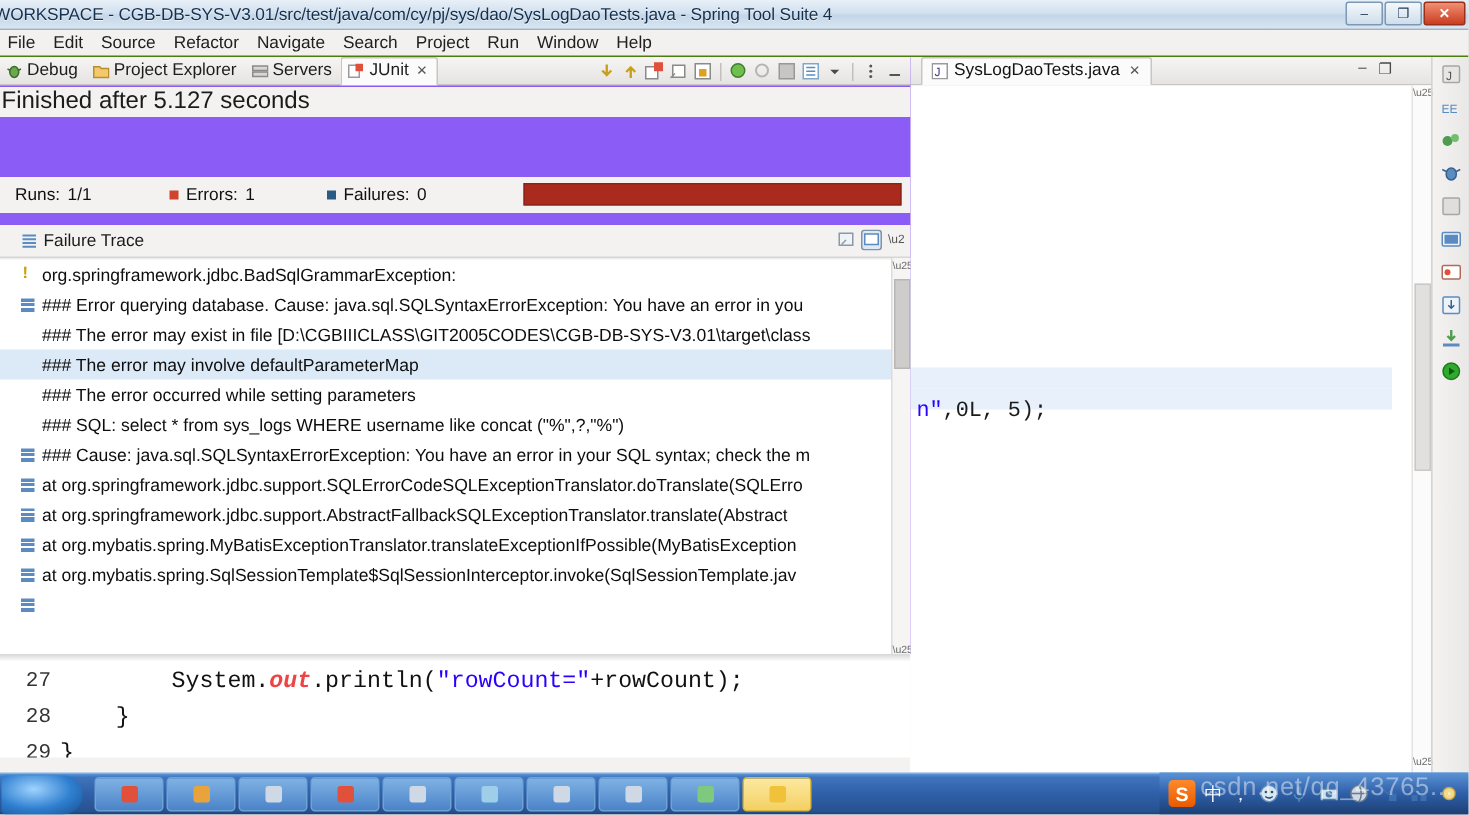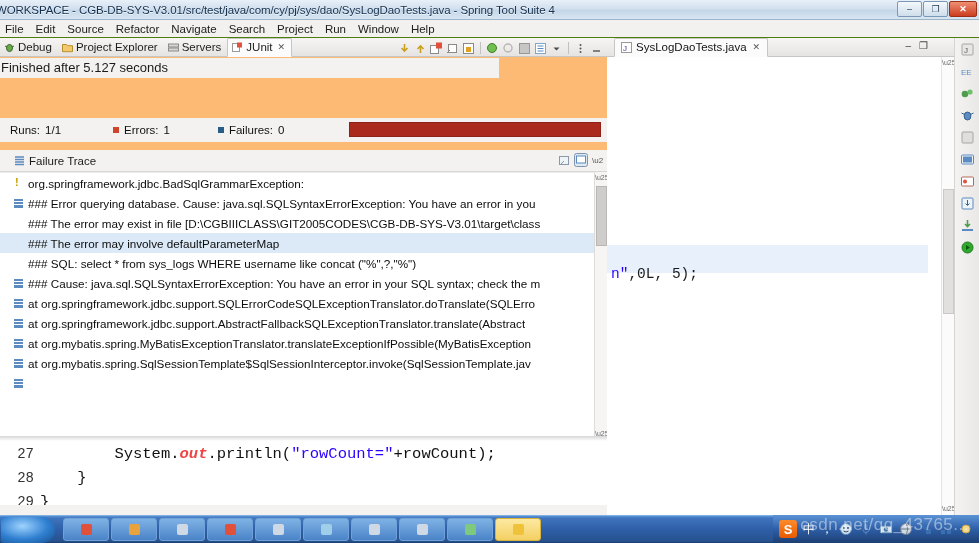"Debug" #junit-view { background: #fdba74 -> #8b5cf6 }
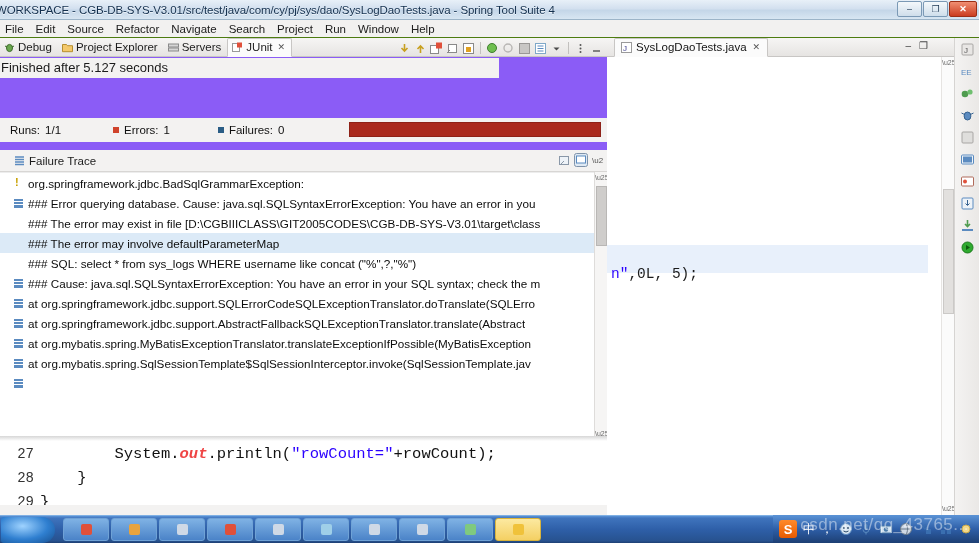"Finished after 5.127 seconds" #junit-status { font-size: 13px -> 16px; width: 499px -> 607px }
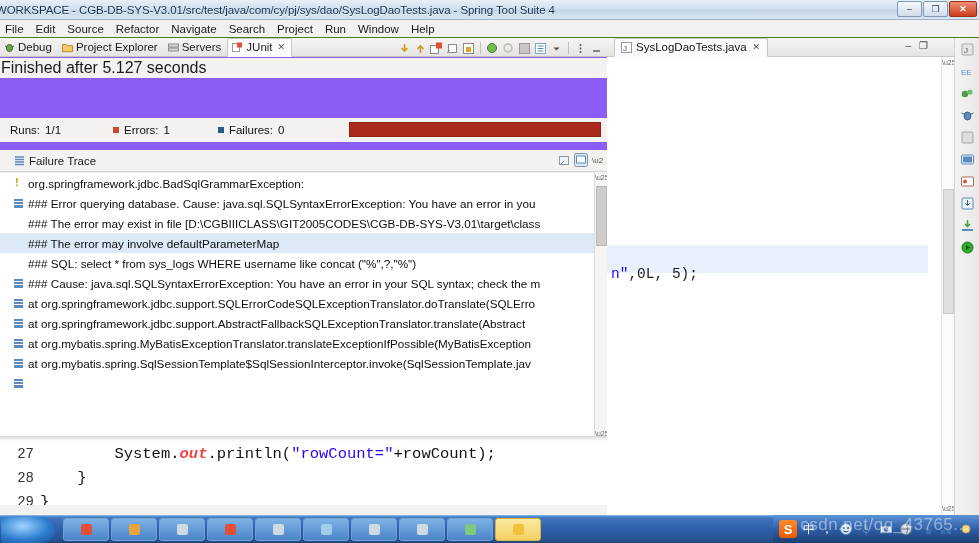"### The error occurred while" div.trace-row { html: none -> <div> <span>### The error occurred while setting parameters</span> </div> }
